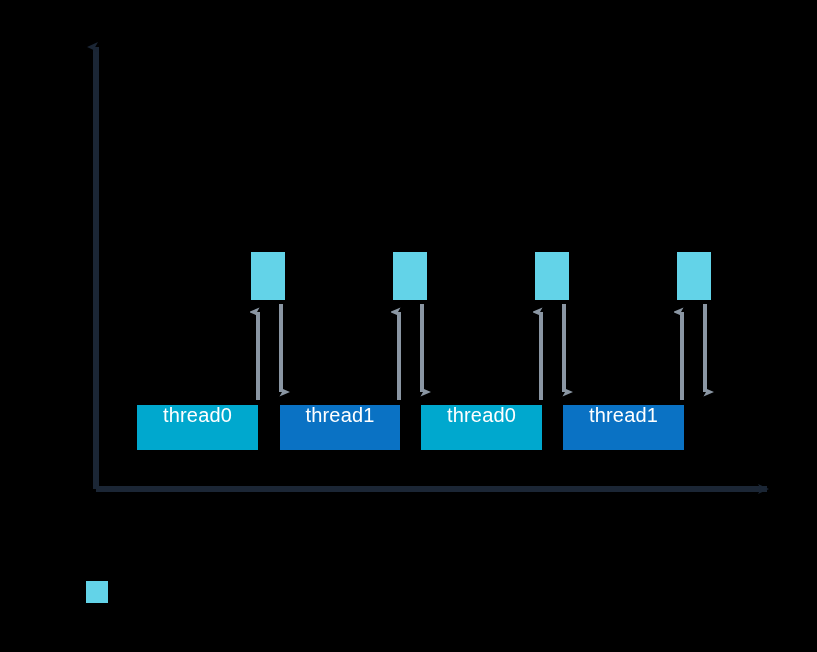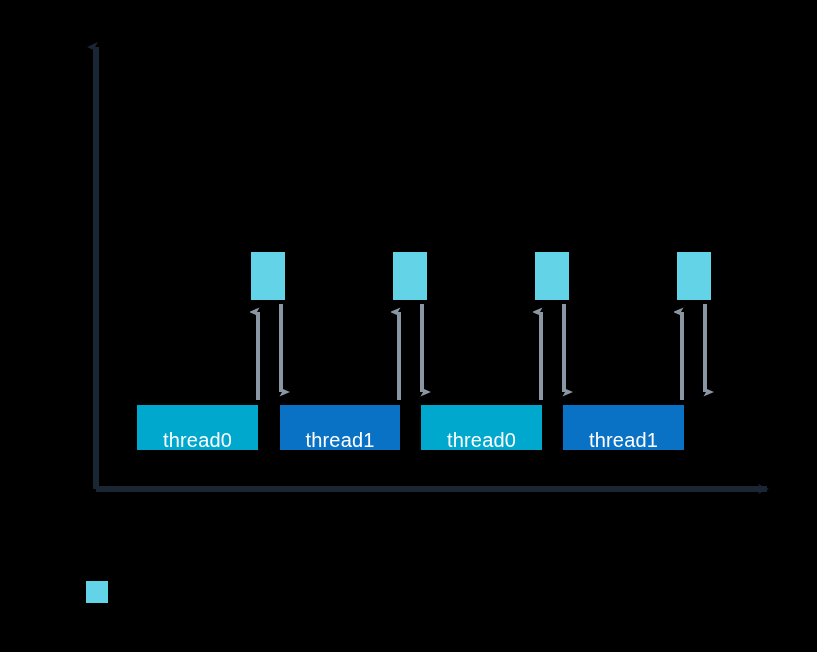"thread0" .thread-bar { align-items: flex-end -> flex-start }
